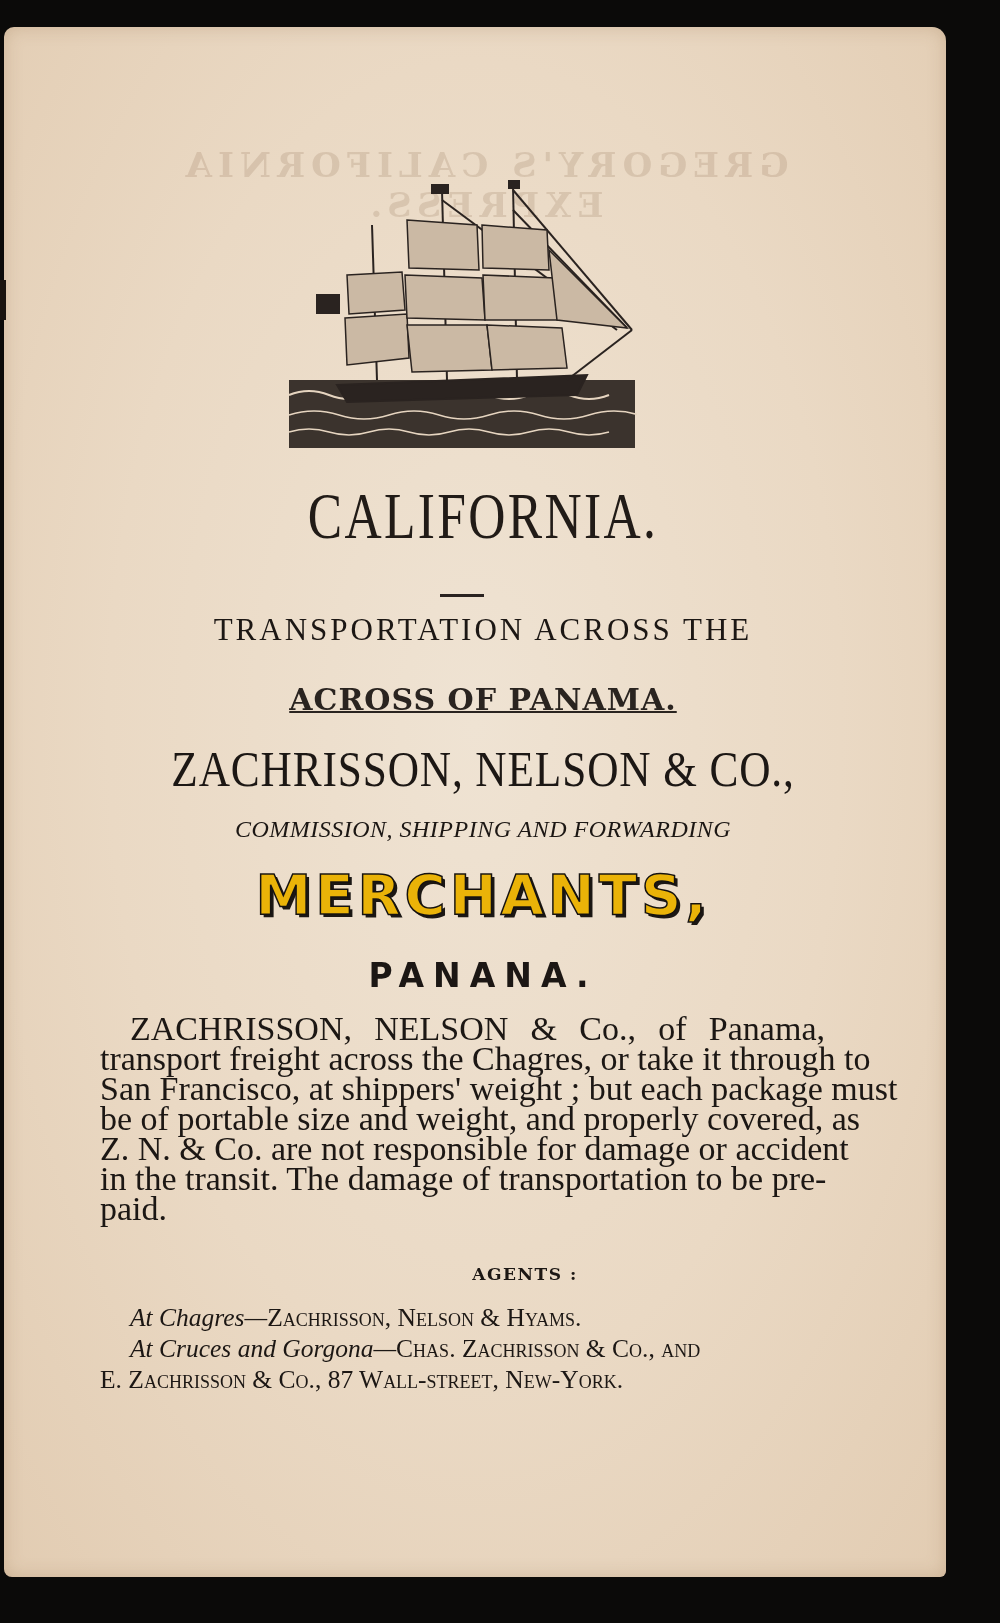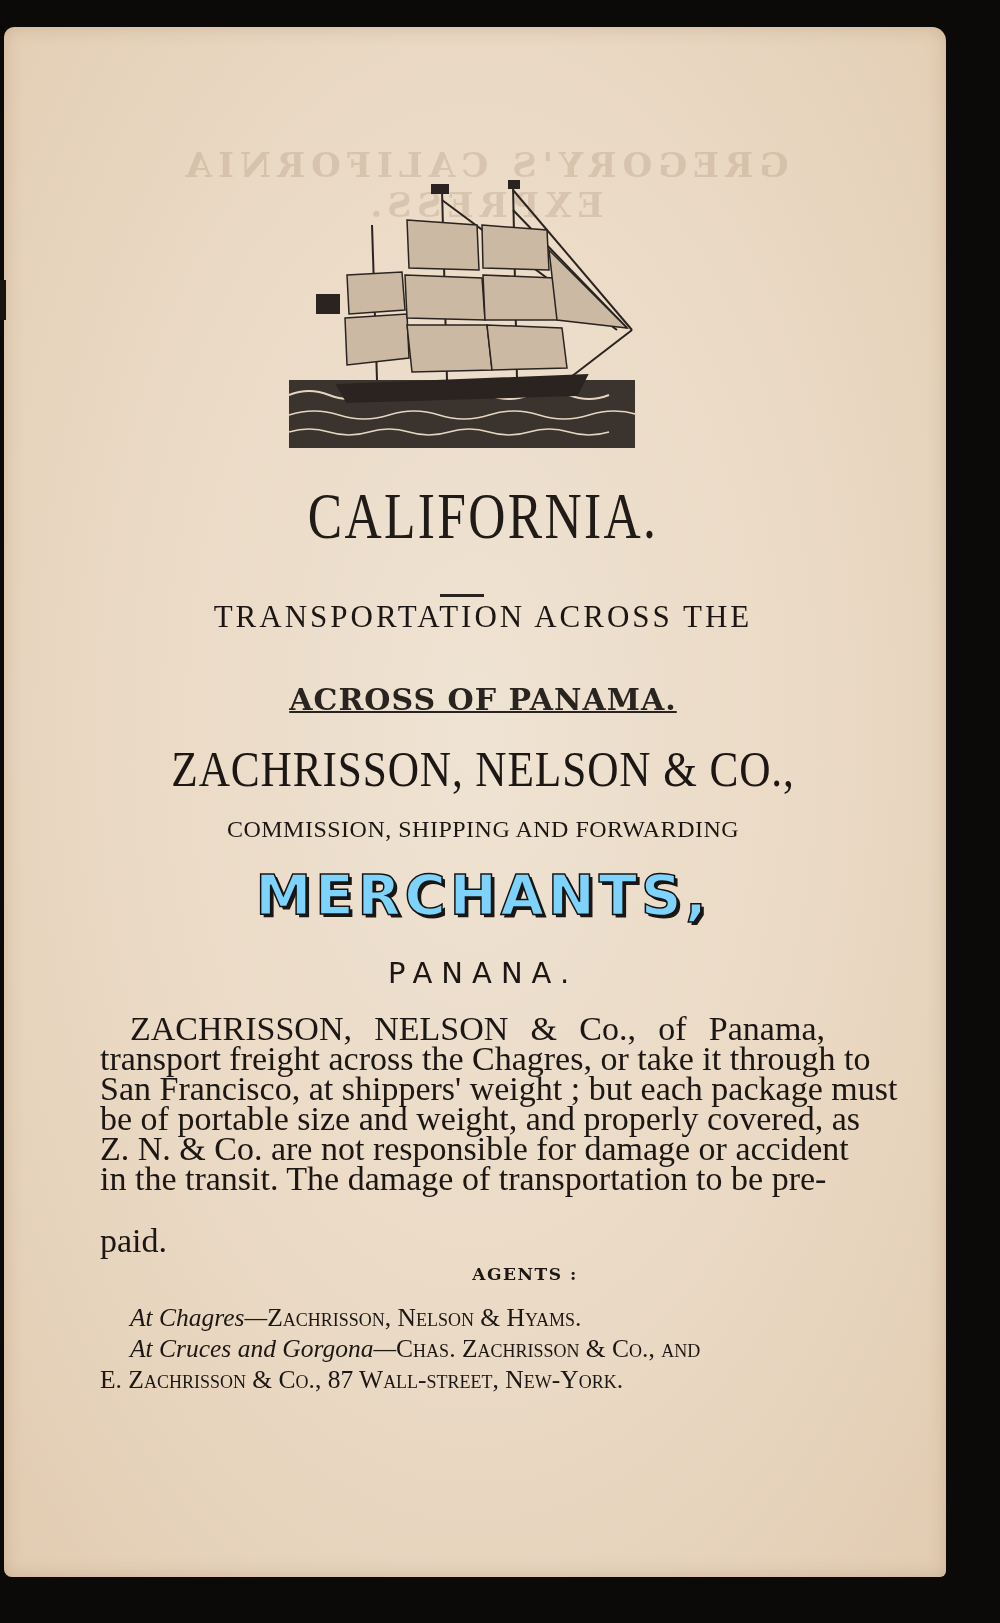"TRANSPORTATION ACROSS THE" .transport { top: 599px -> 612px }
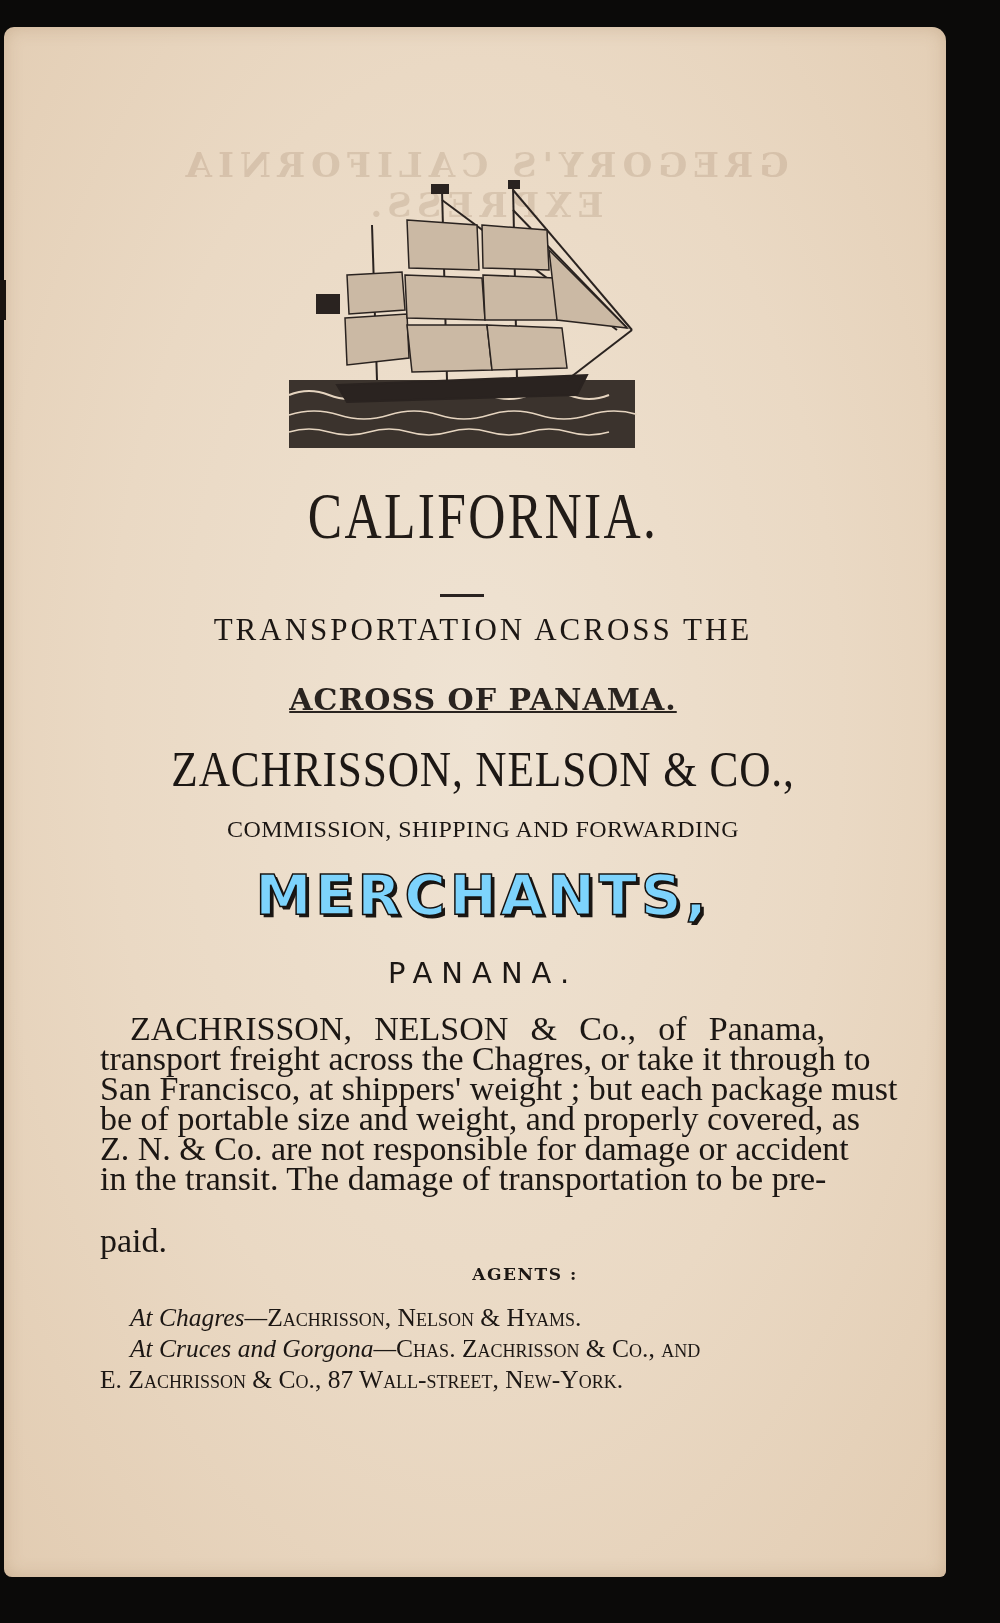"COMMISSION, SHIPPING AND FORWARDING" .commission { font-style: none -> italic }
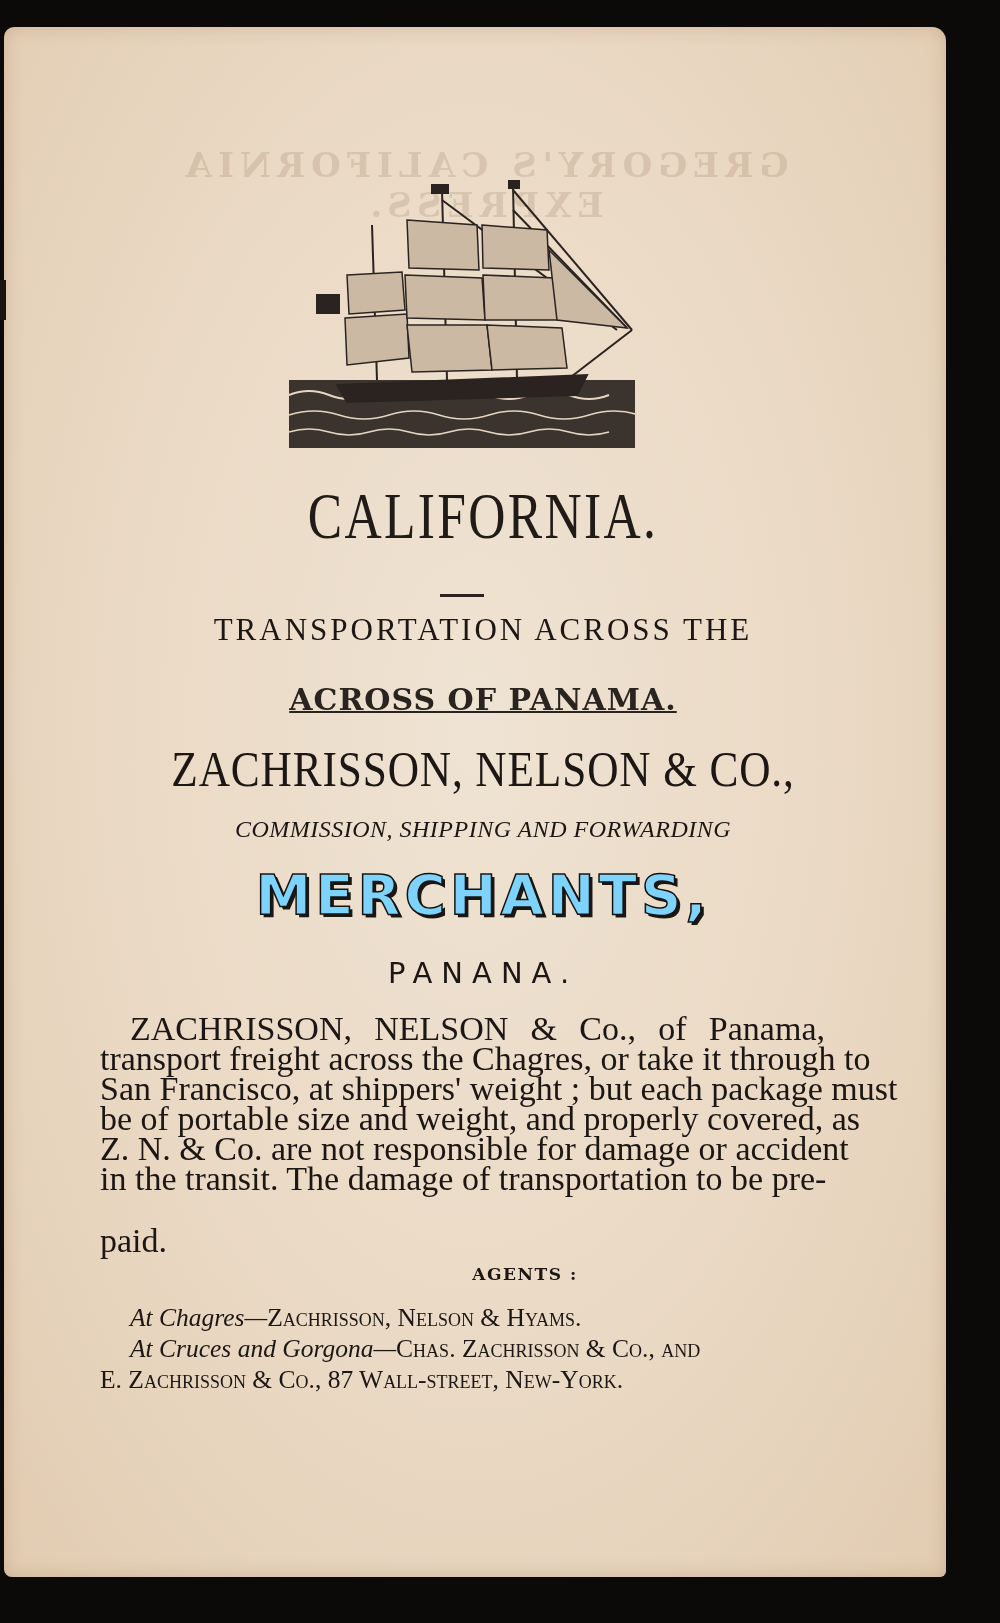"MERCHANTS," .merchants { color: #7dd3fc -> #eab308 }
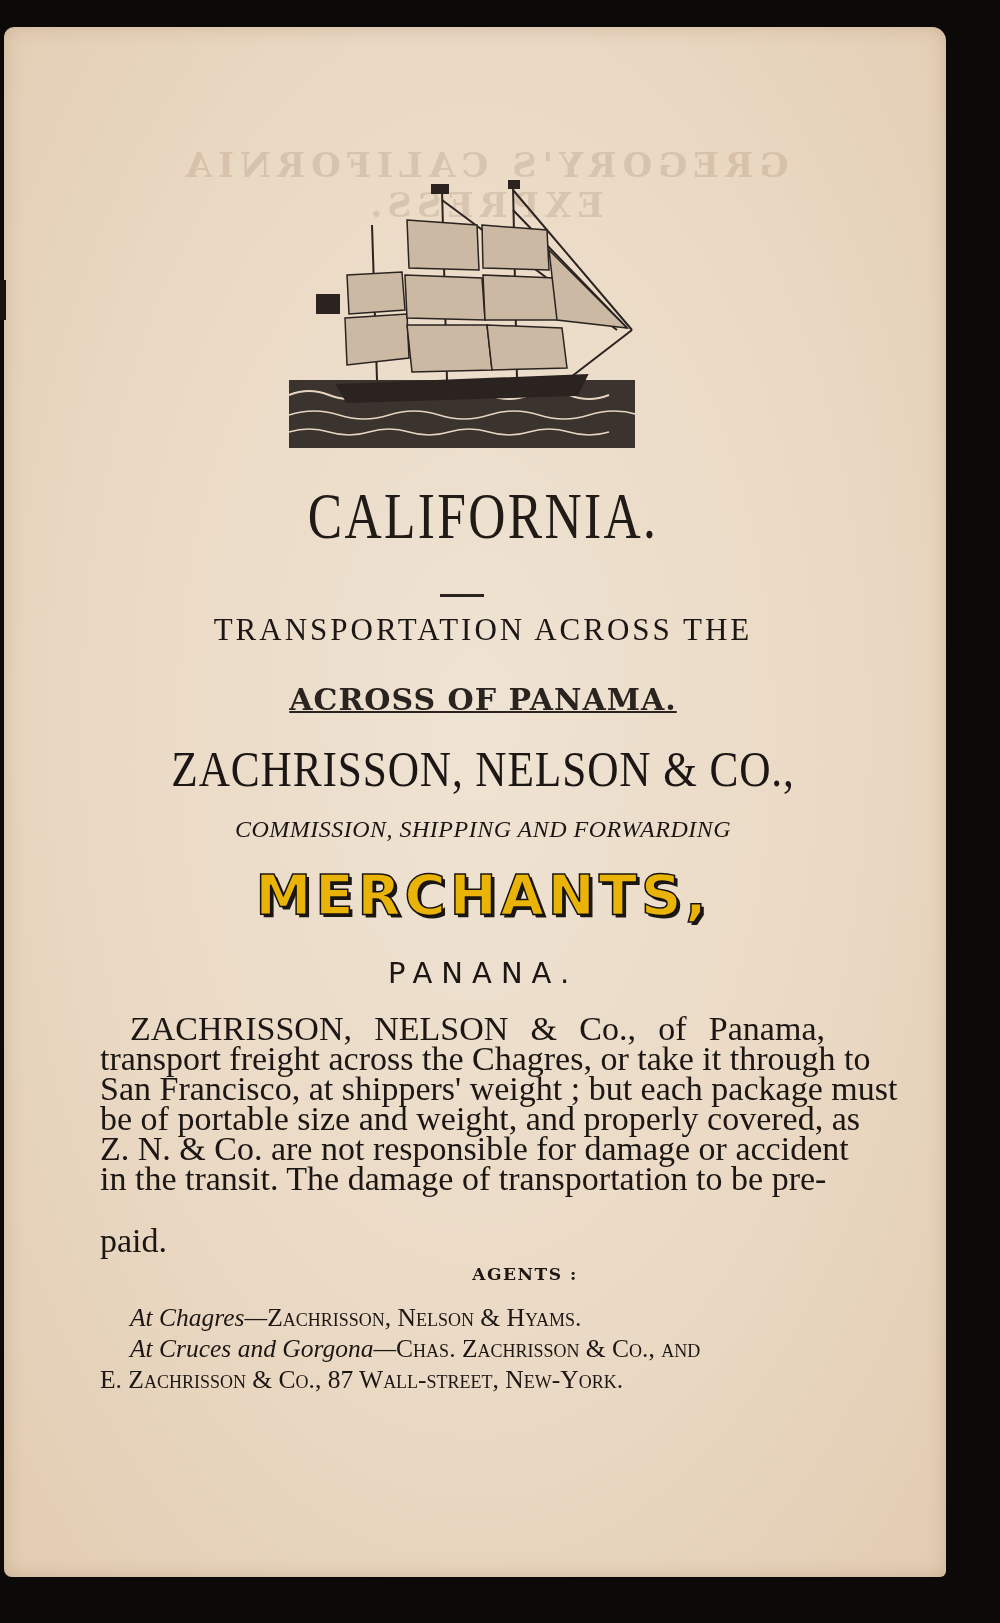"PANANA." .panana { font-size: 29px -> 33px; font-weight: normal -> bold }
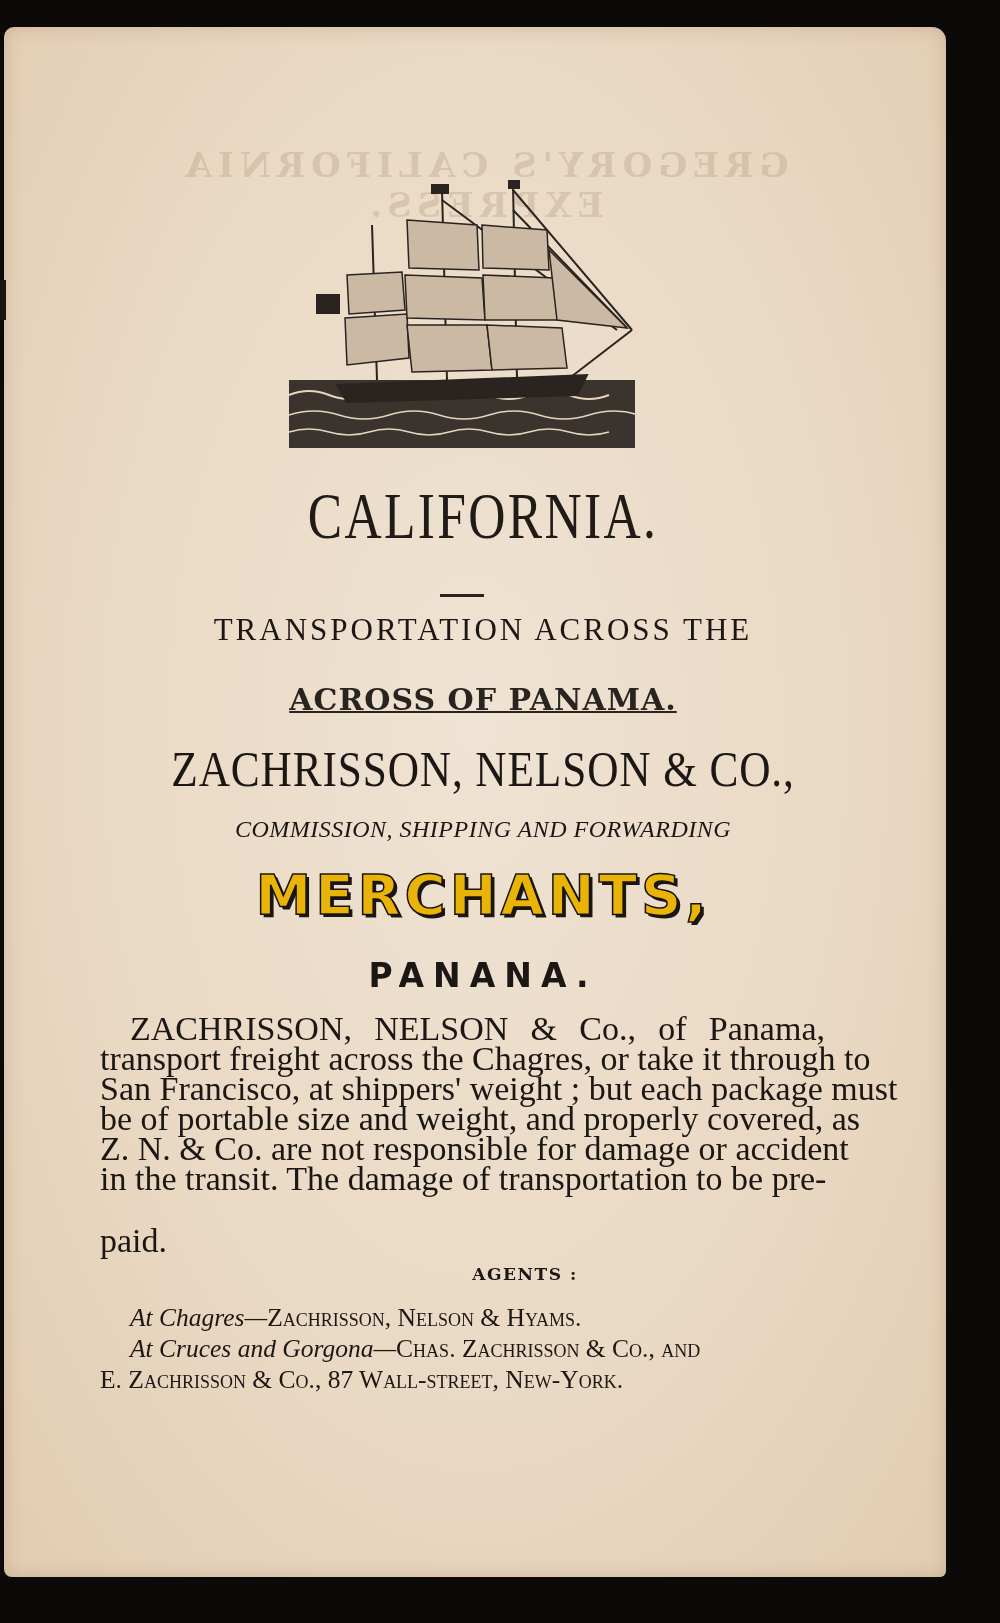"paid." .body-text .line.last { margin-top: 32px -> none }
